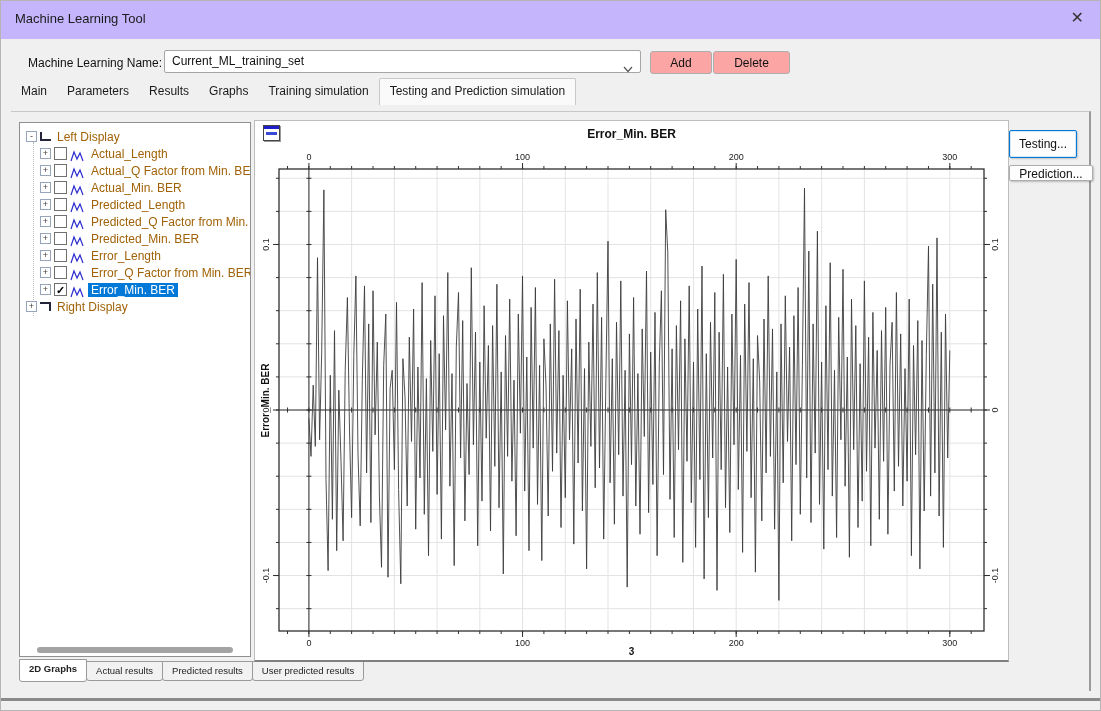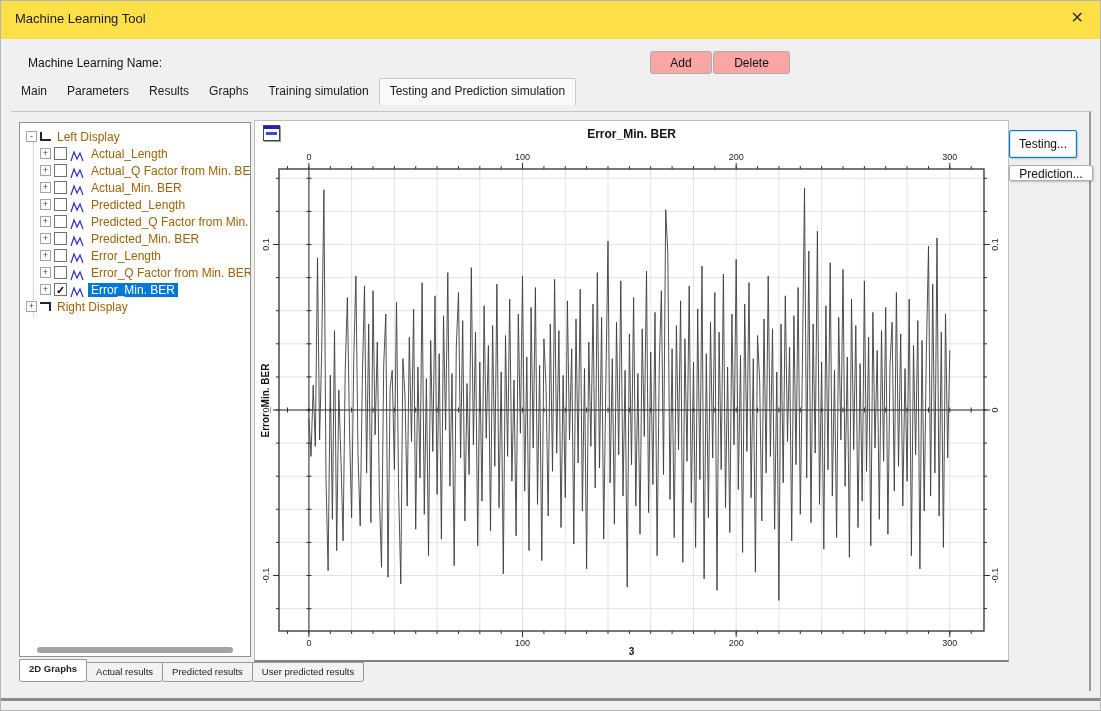"Machine Learning Tool" .titlebar { background: #fde047 -> #c4b5fd }
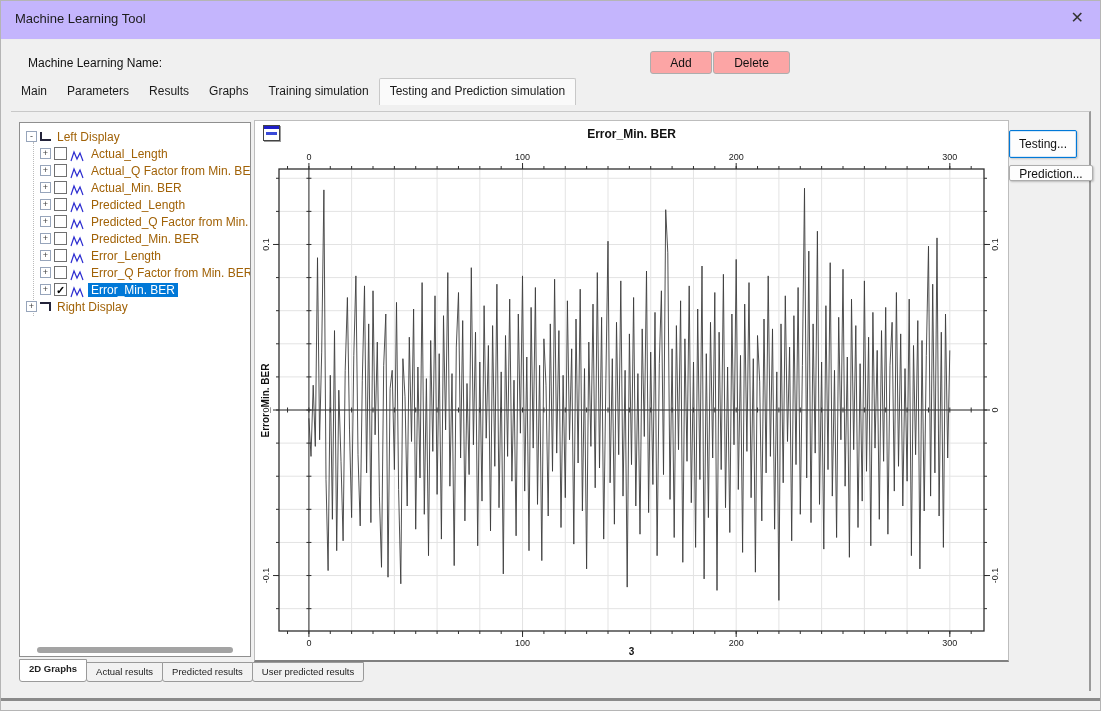"Current_ML_training_set" div.combo { html: none -> <div> <span>Current_ML_training_set</span> <span> <svg> <polyline></polyline> </svg> </span> </div> }
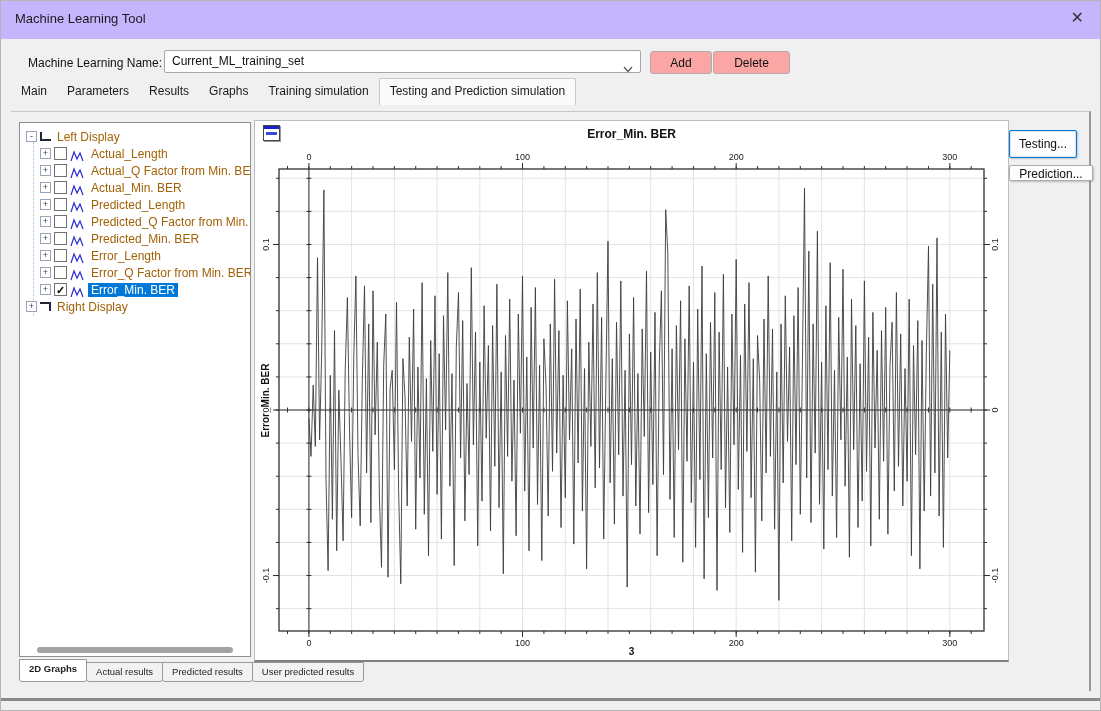"2D Graphs" .bottom-tabs { align-items: flex-end -> center }
